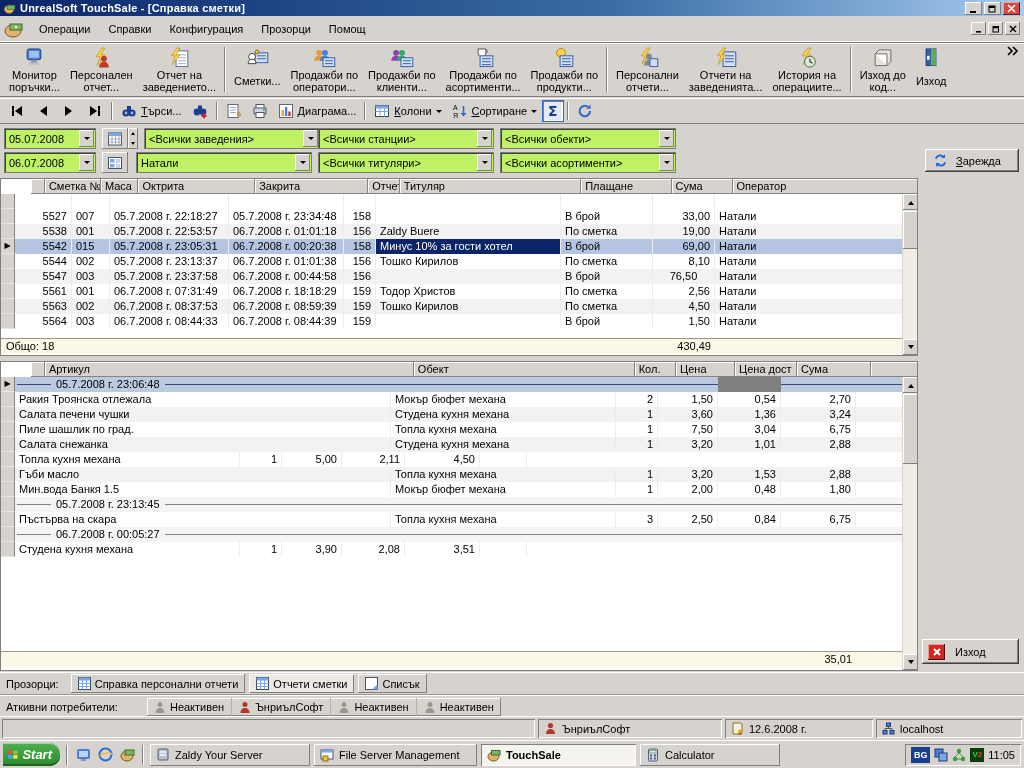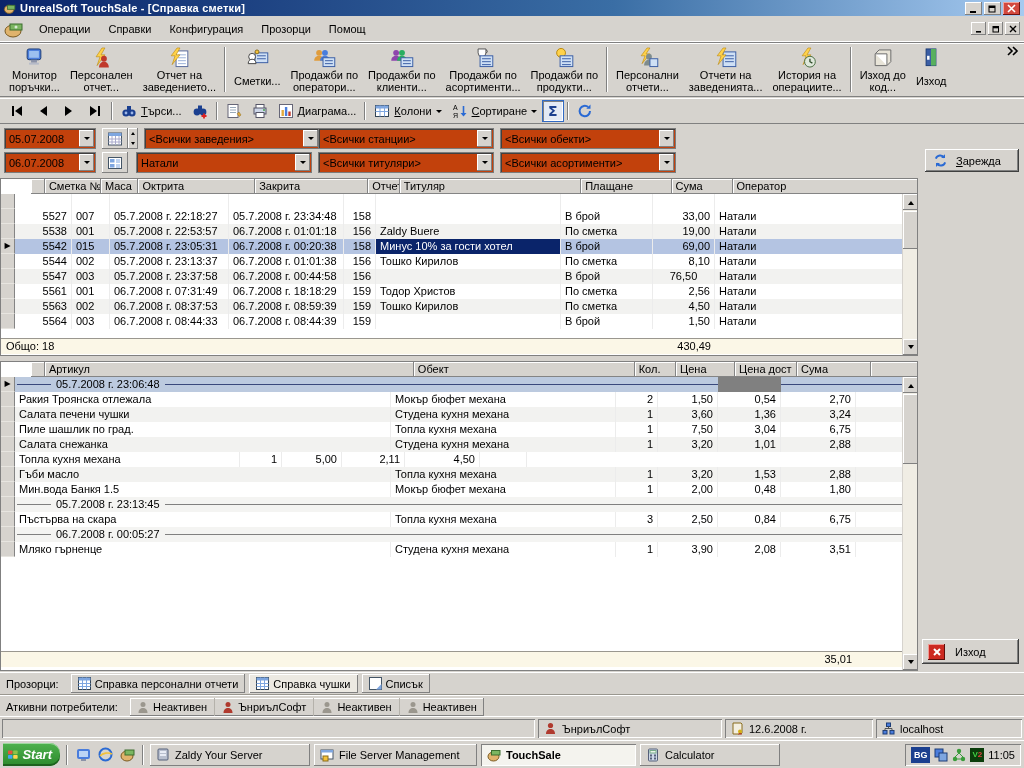"05.07.2008" .combo { background: #c2410c -> #bef264 }
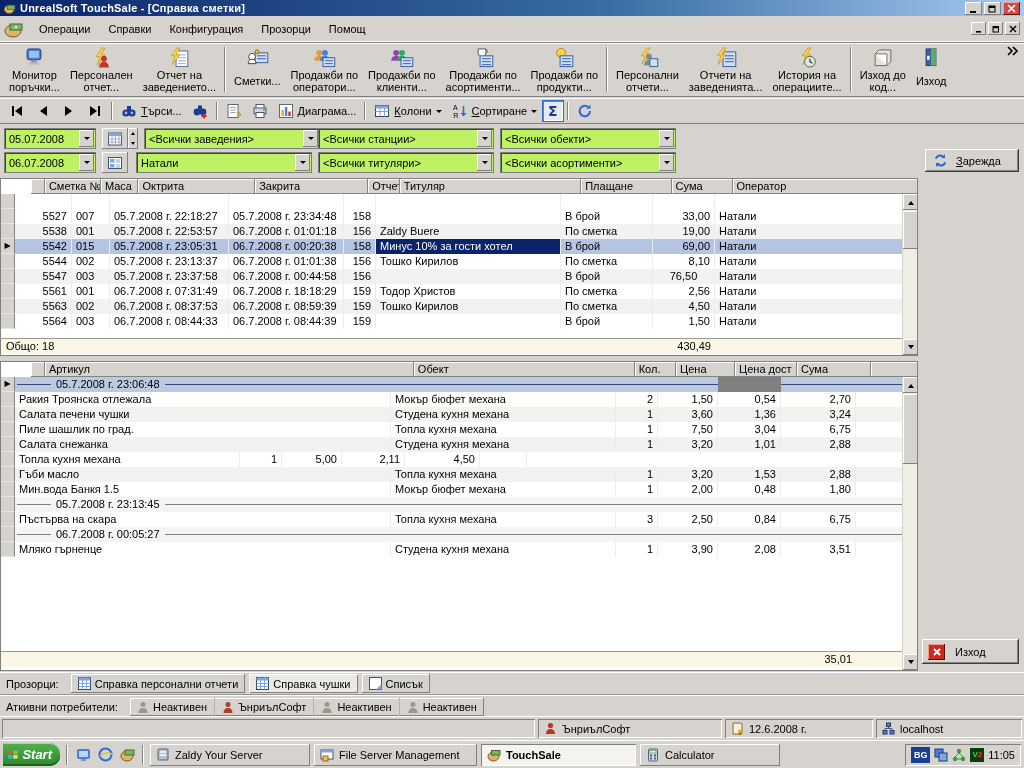"Мляко гърненце" div.gcell { html: <div>Мляко гърненце</div> -> none }
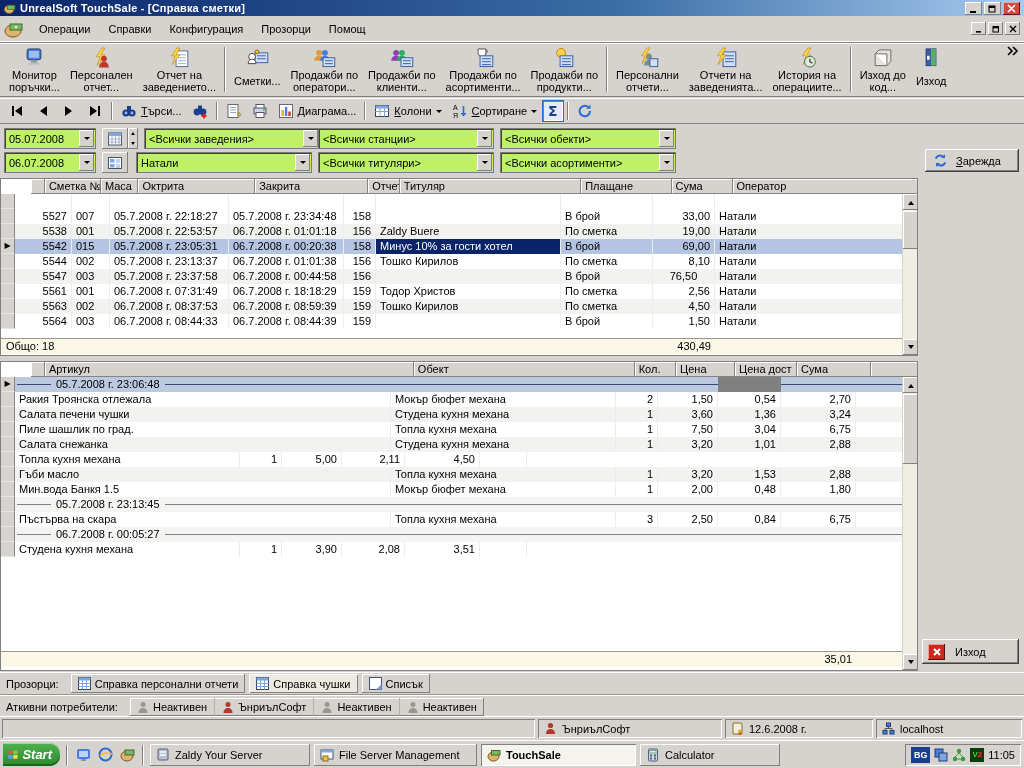"Справка чушки" span { text: Справка чушки -> Отчети сметки }
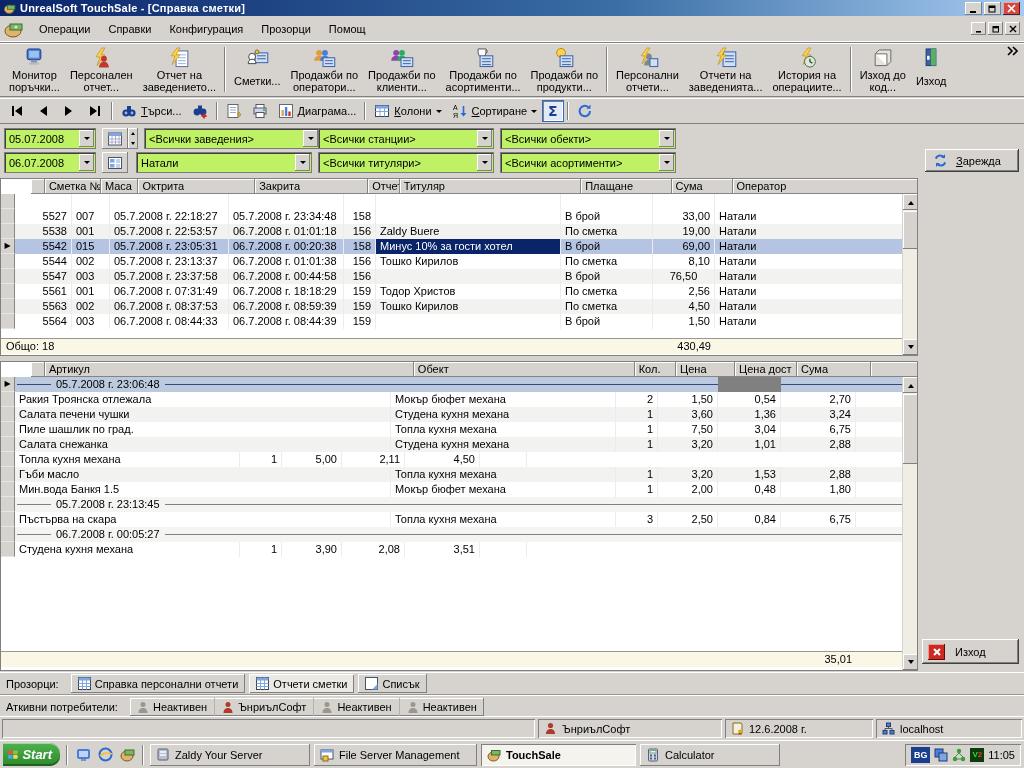"Аткивни потребители:" .usersbar { gap: 2px -> 19px }
